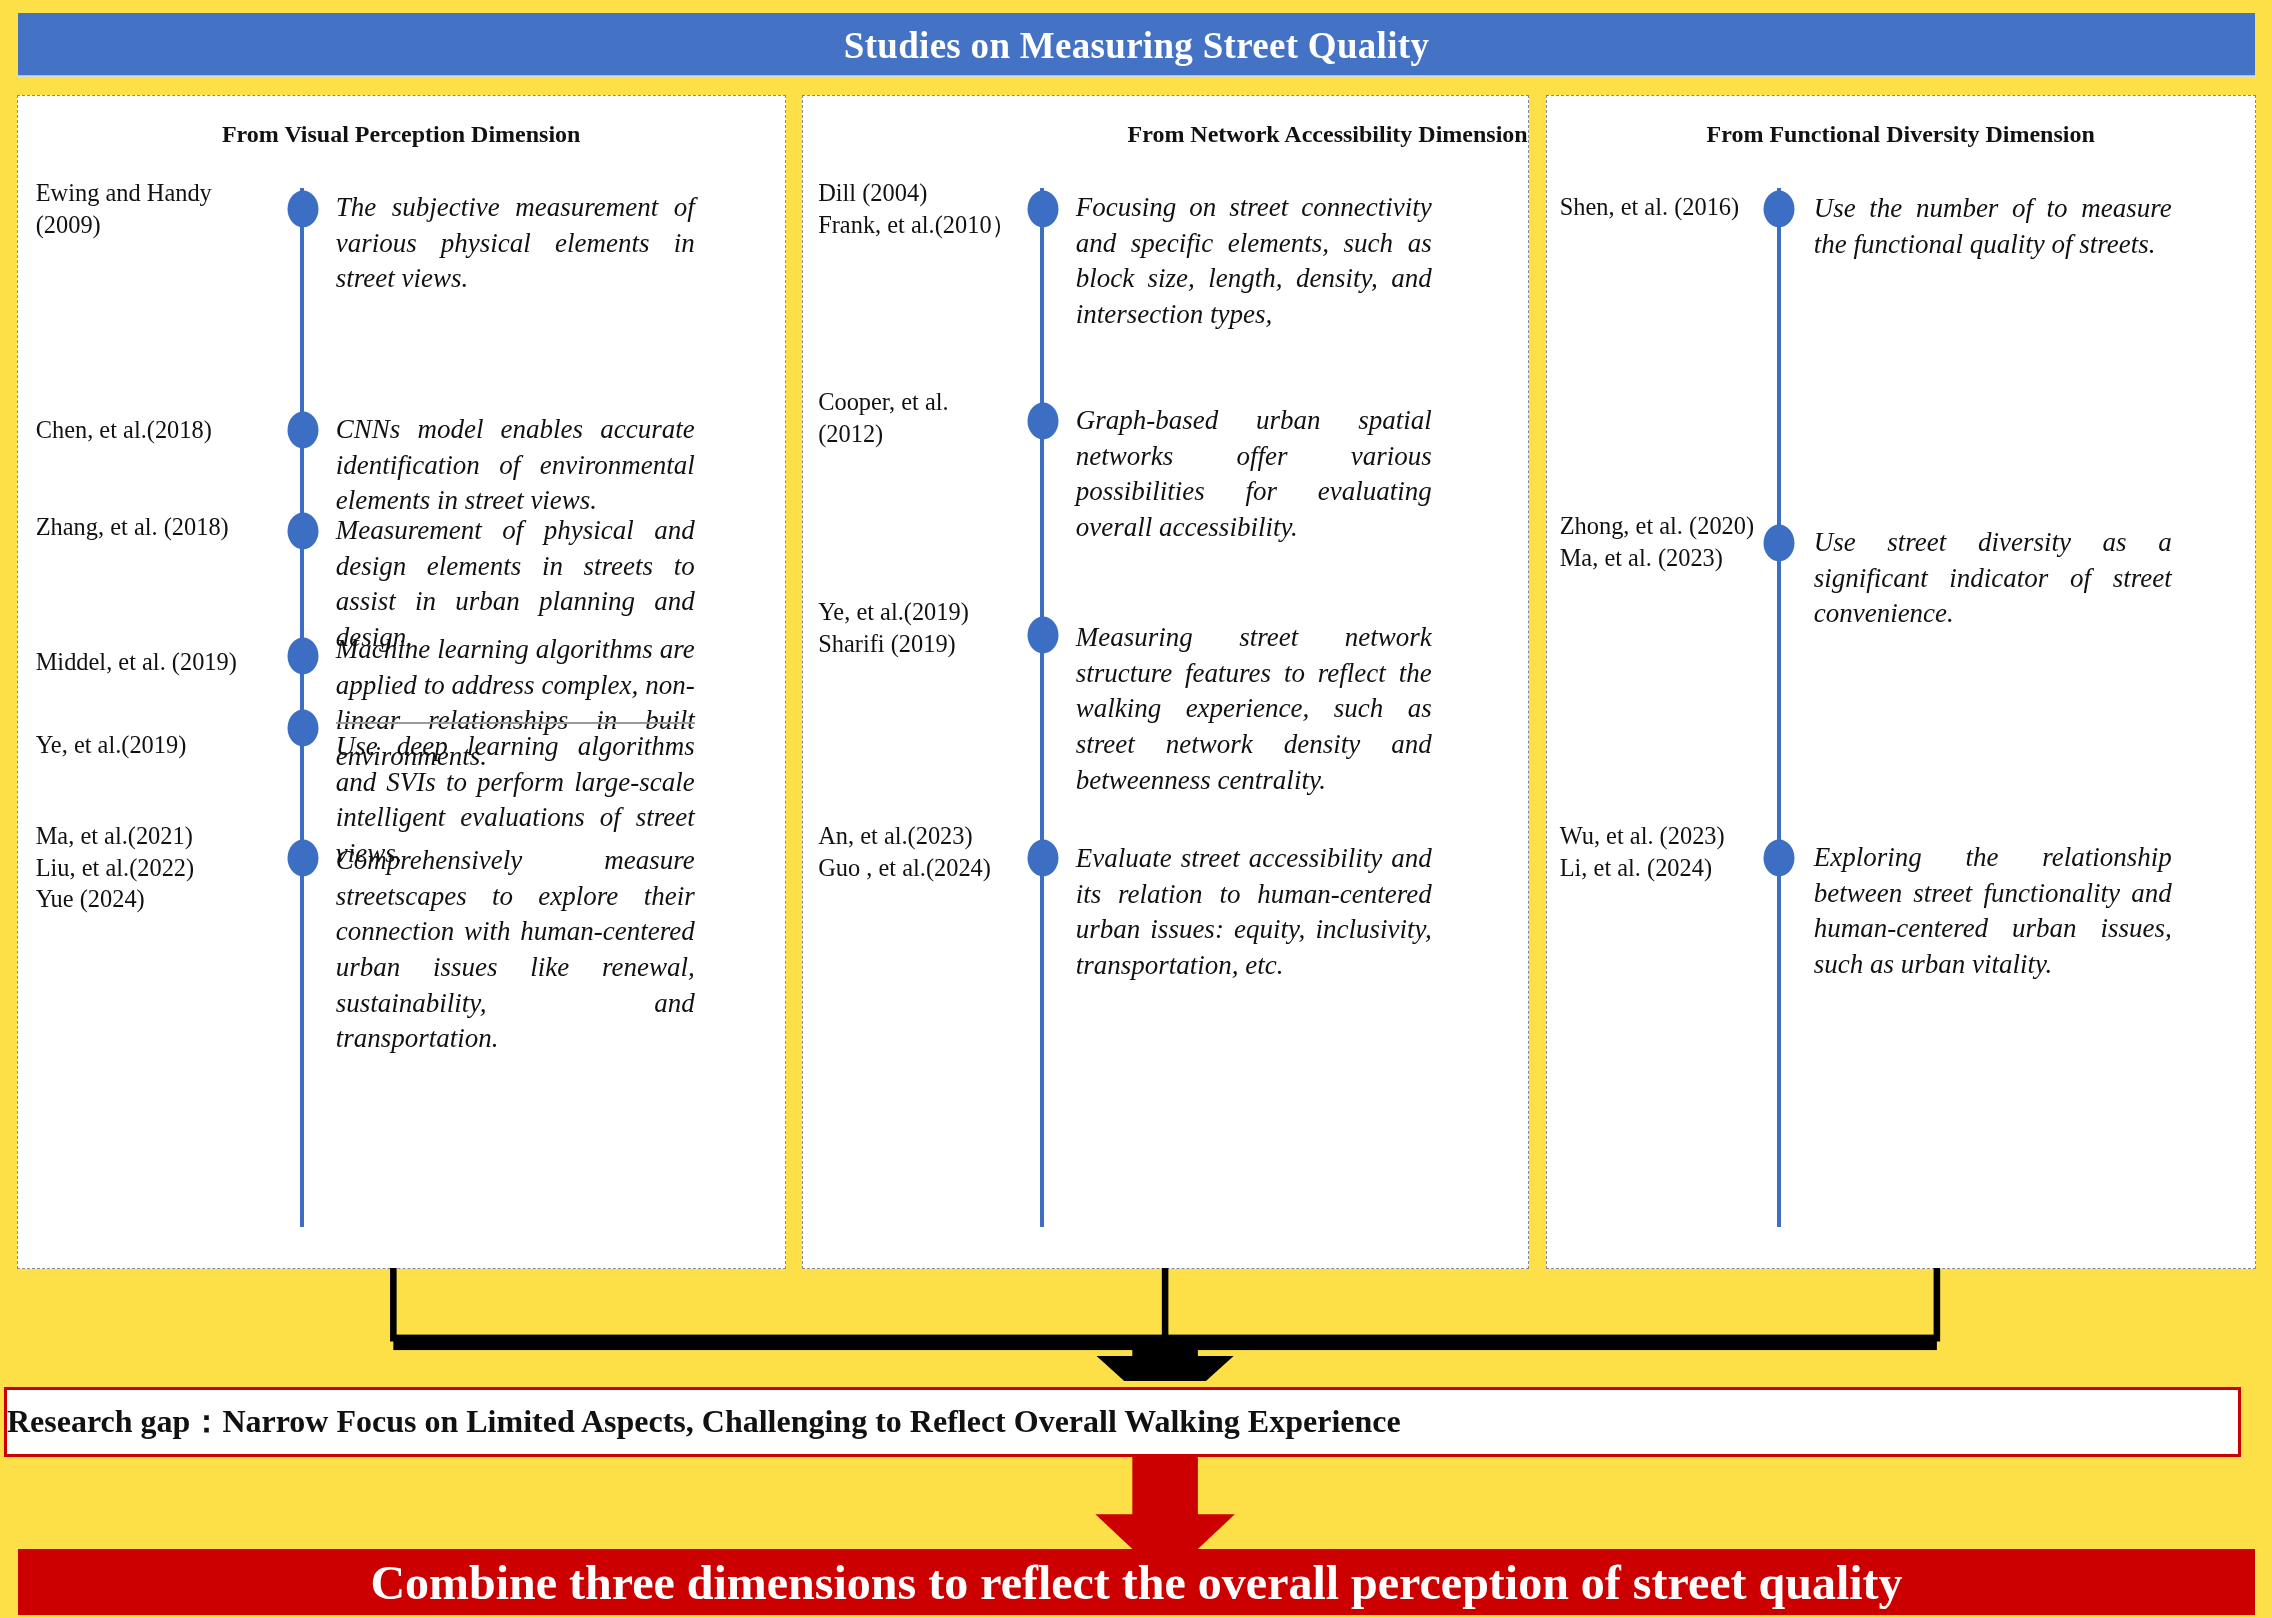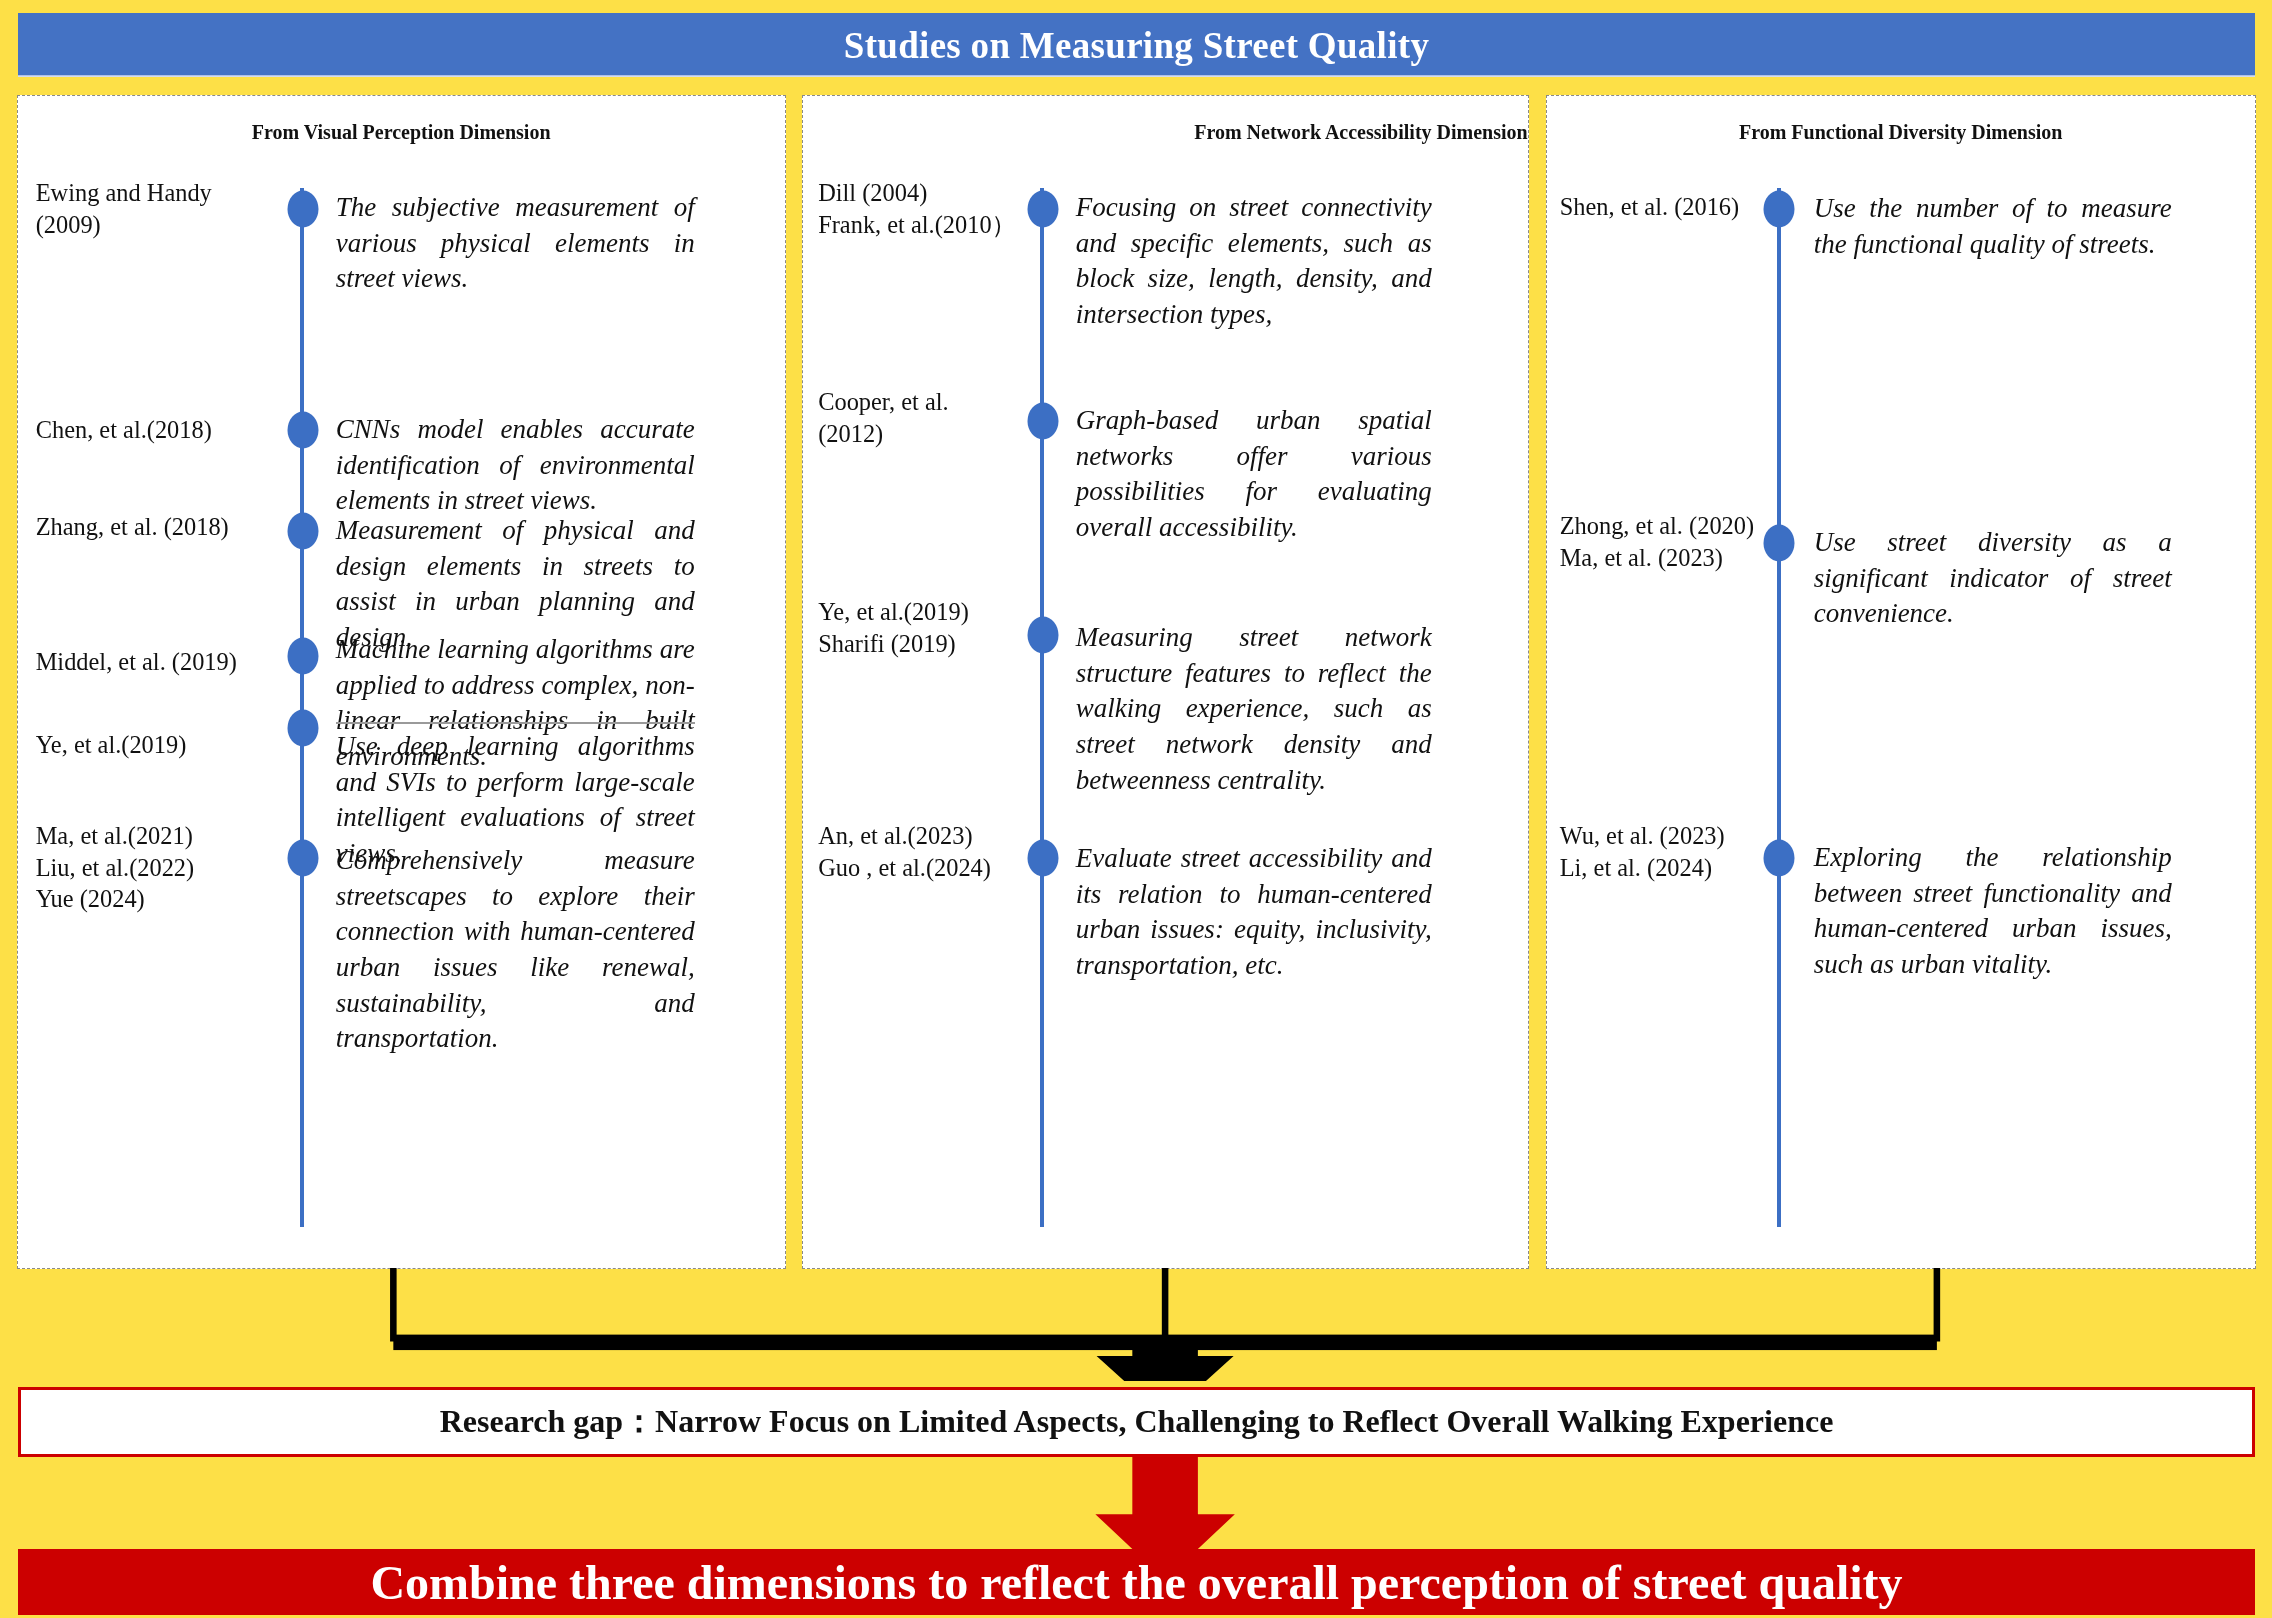"From Visual Perception Dimension" .col-title { font-size: 20px -> 24px }
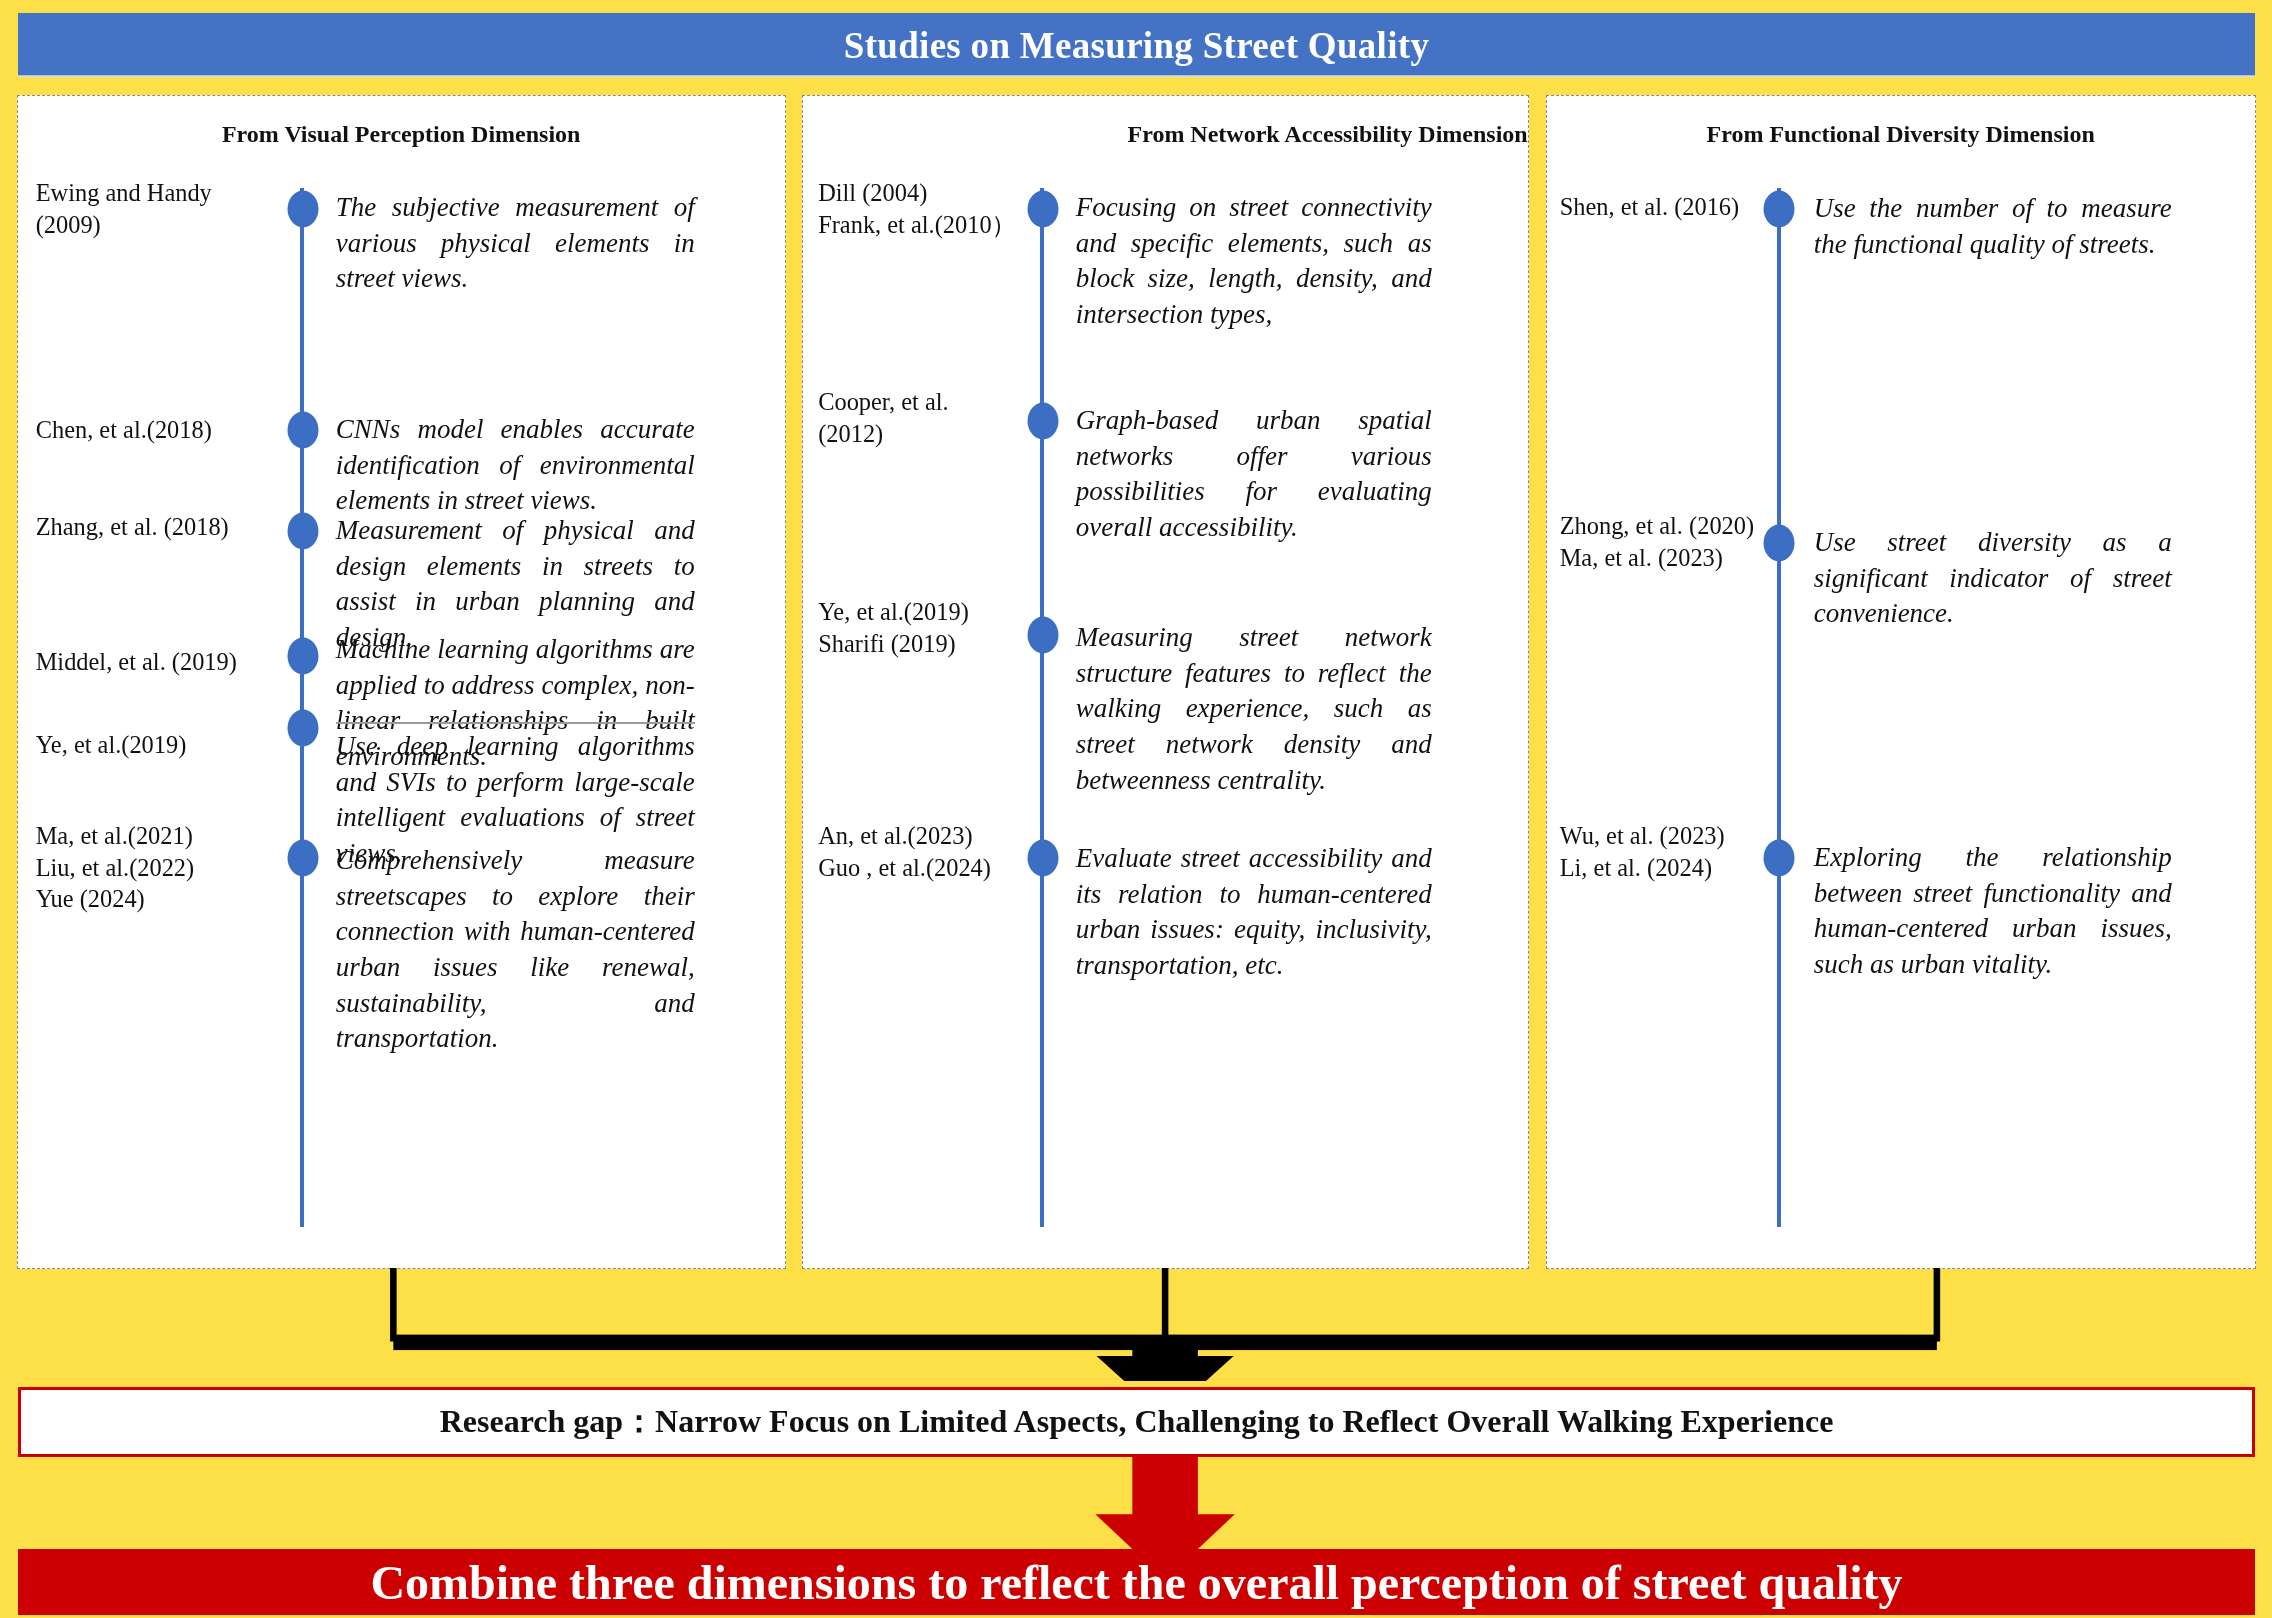"Research gap：Narrow Focus on Limited" .gapbox { justify-content: center -> none; left: 18px -> 4px }
